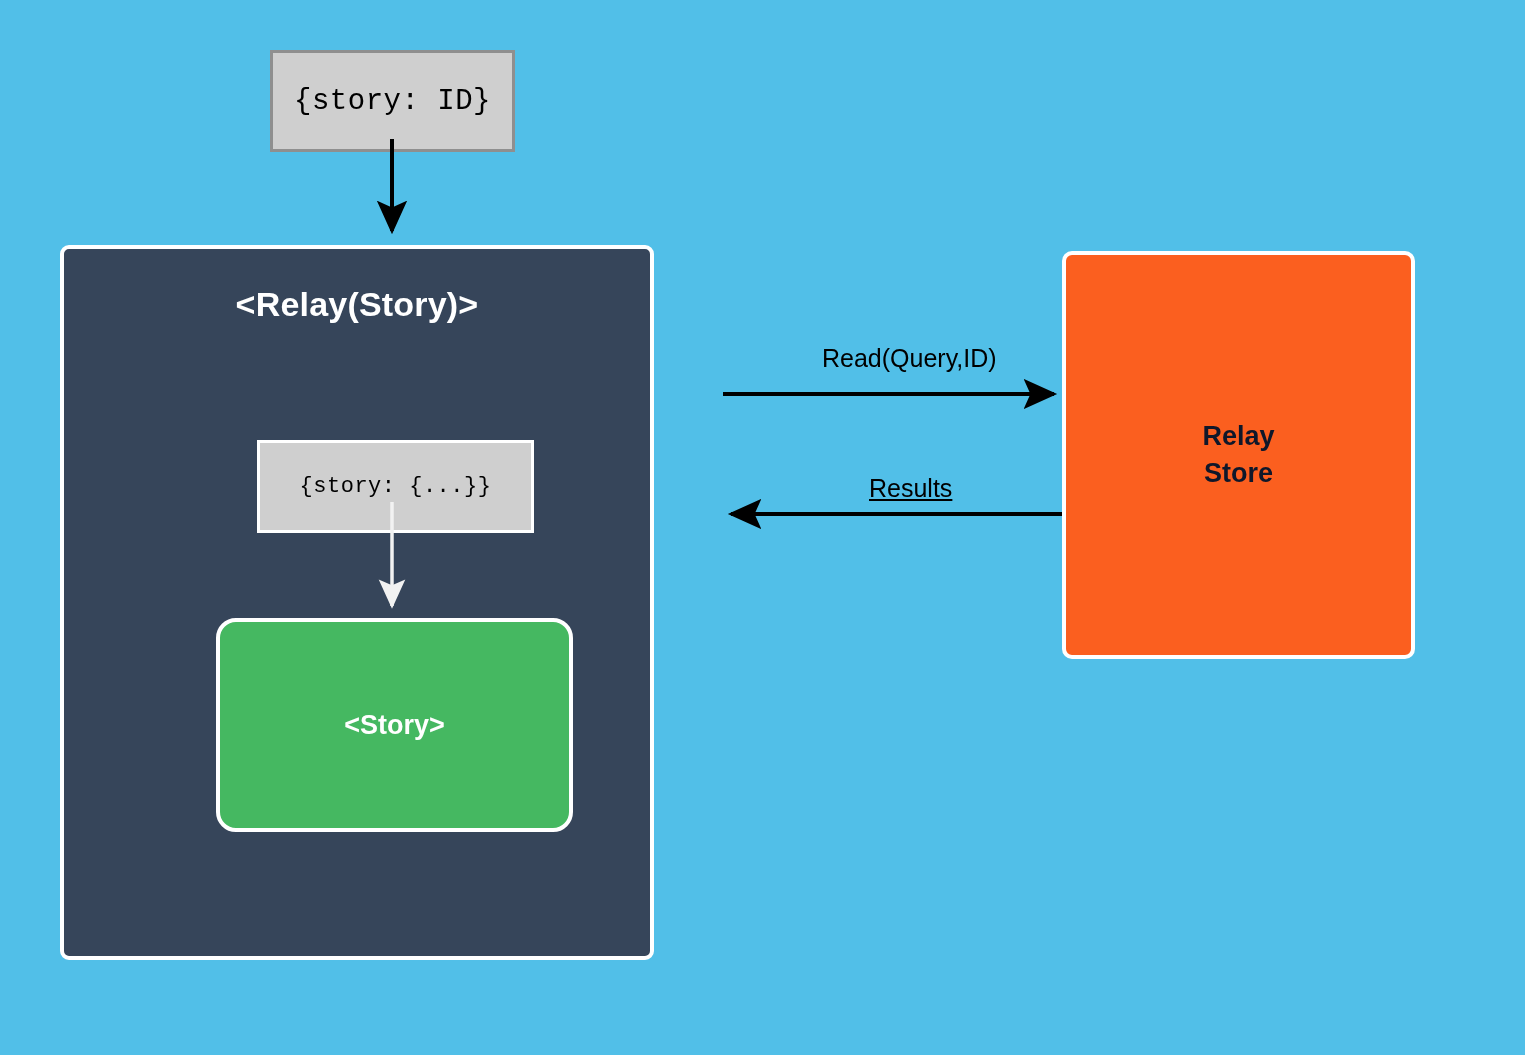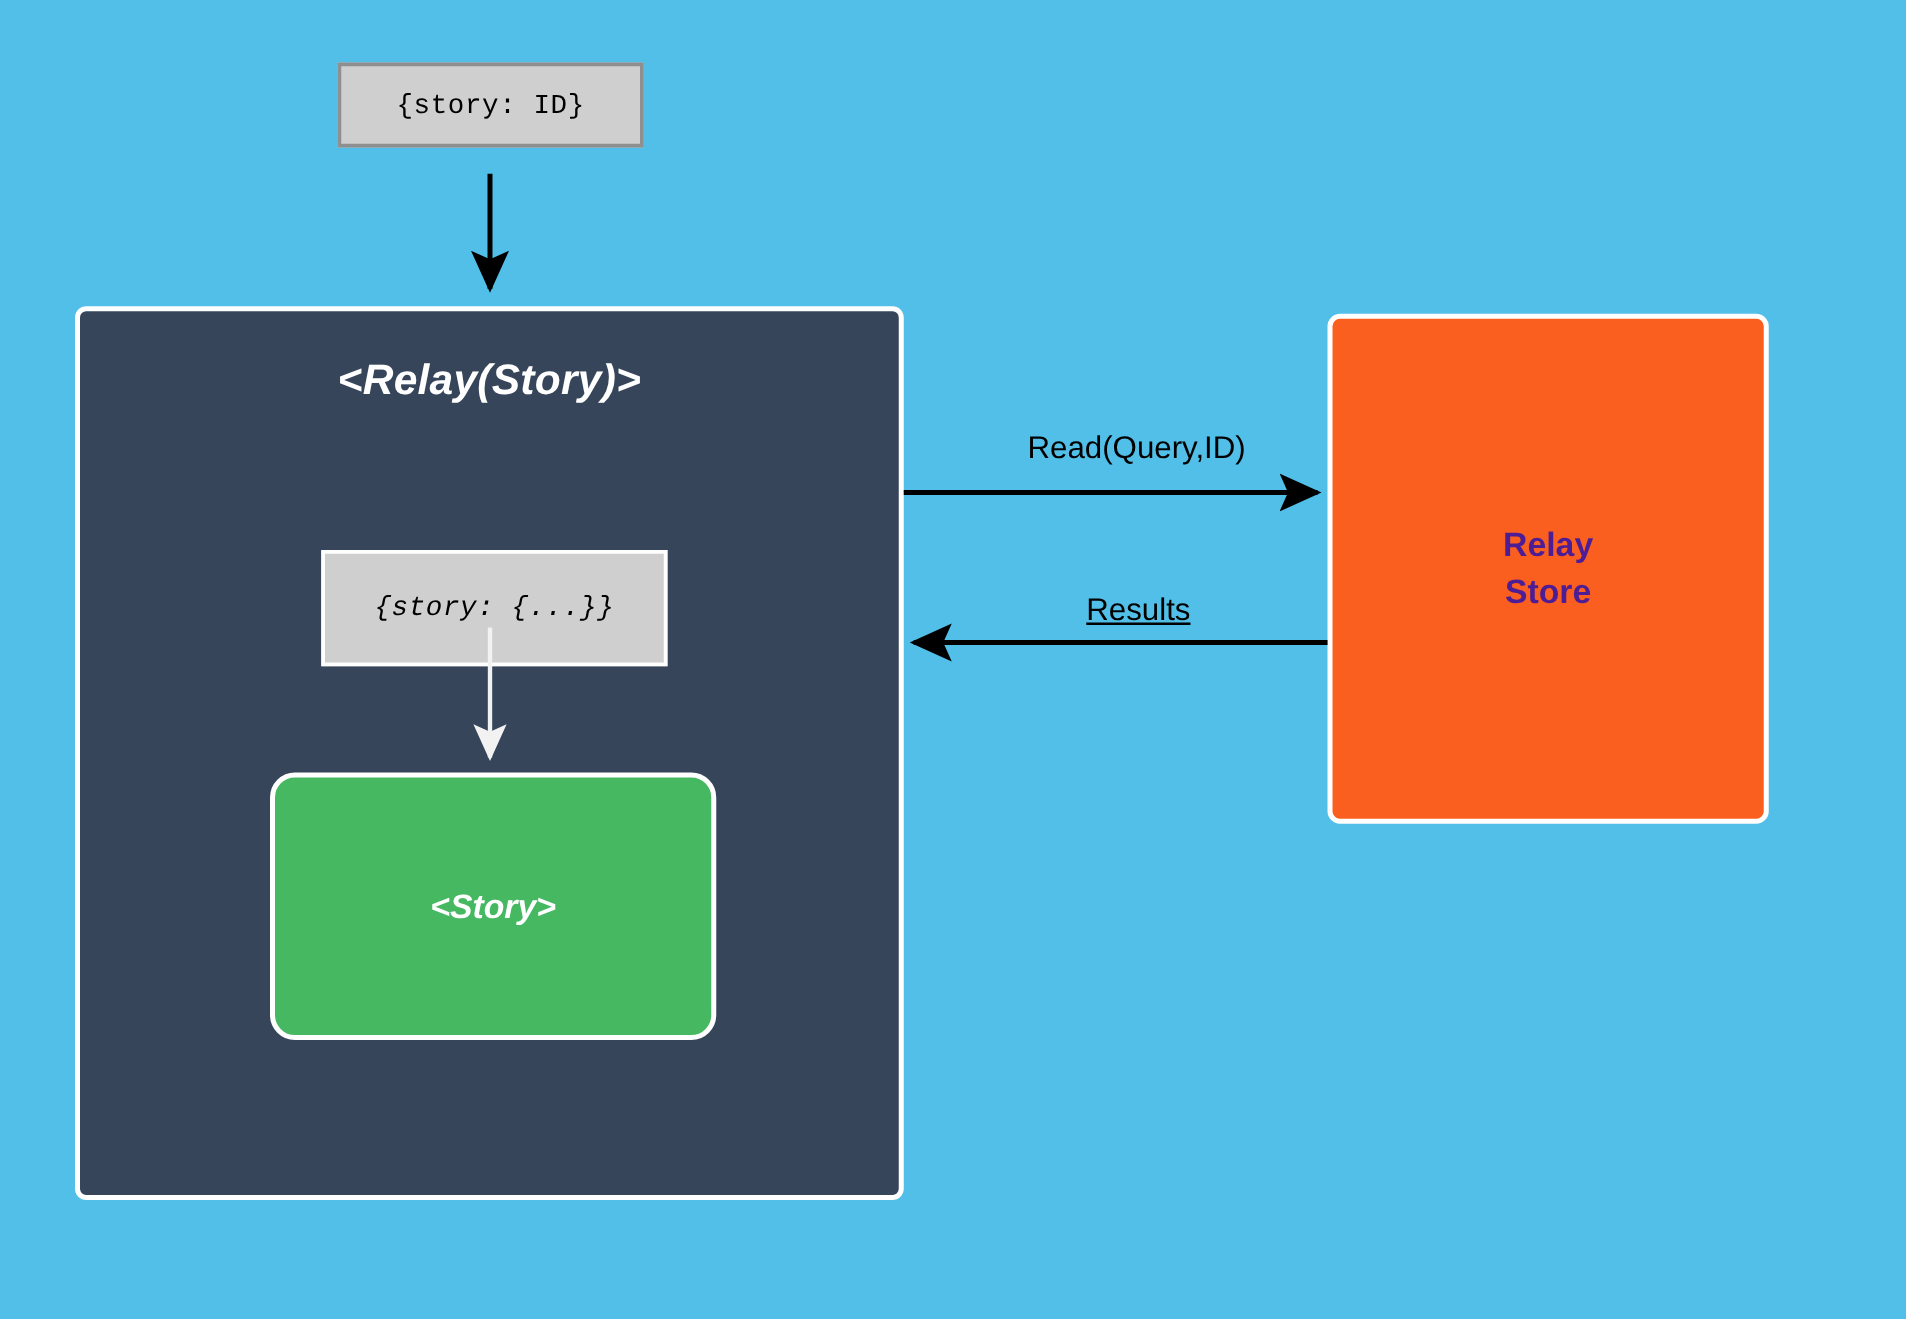"{story: ID}" #top-payload { font-size: 22px -> 29px; height: 68px -> 102px }
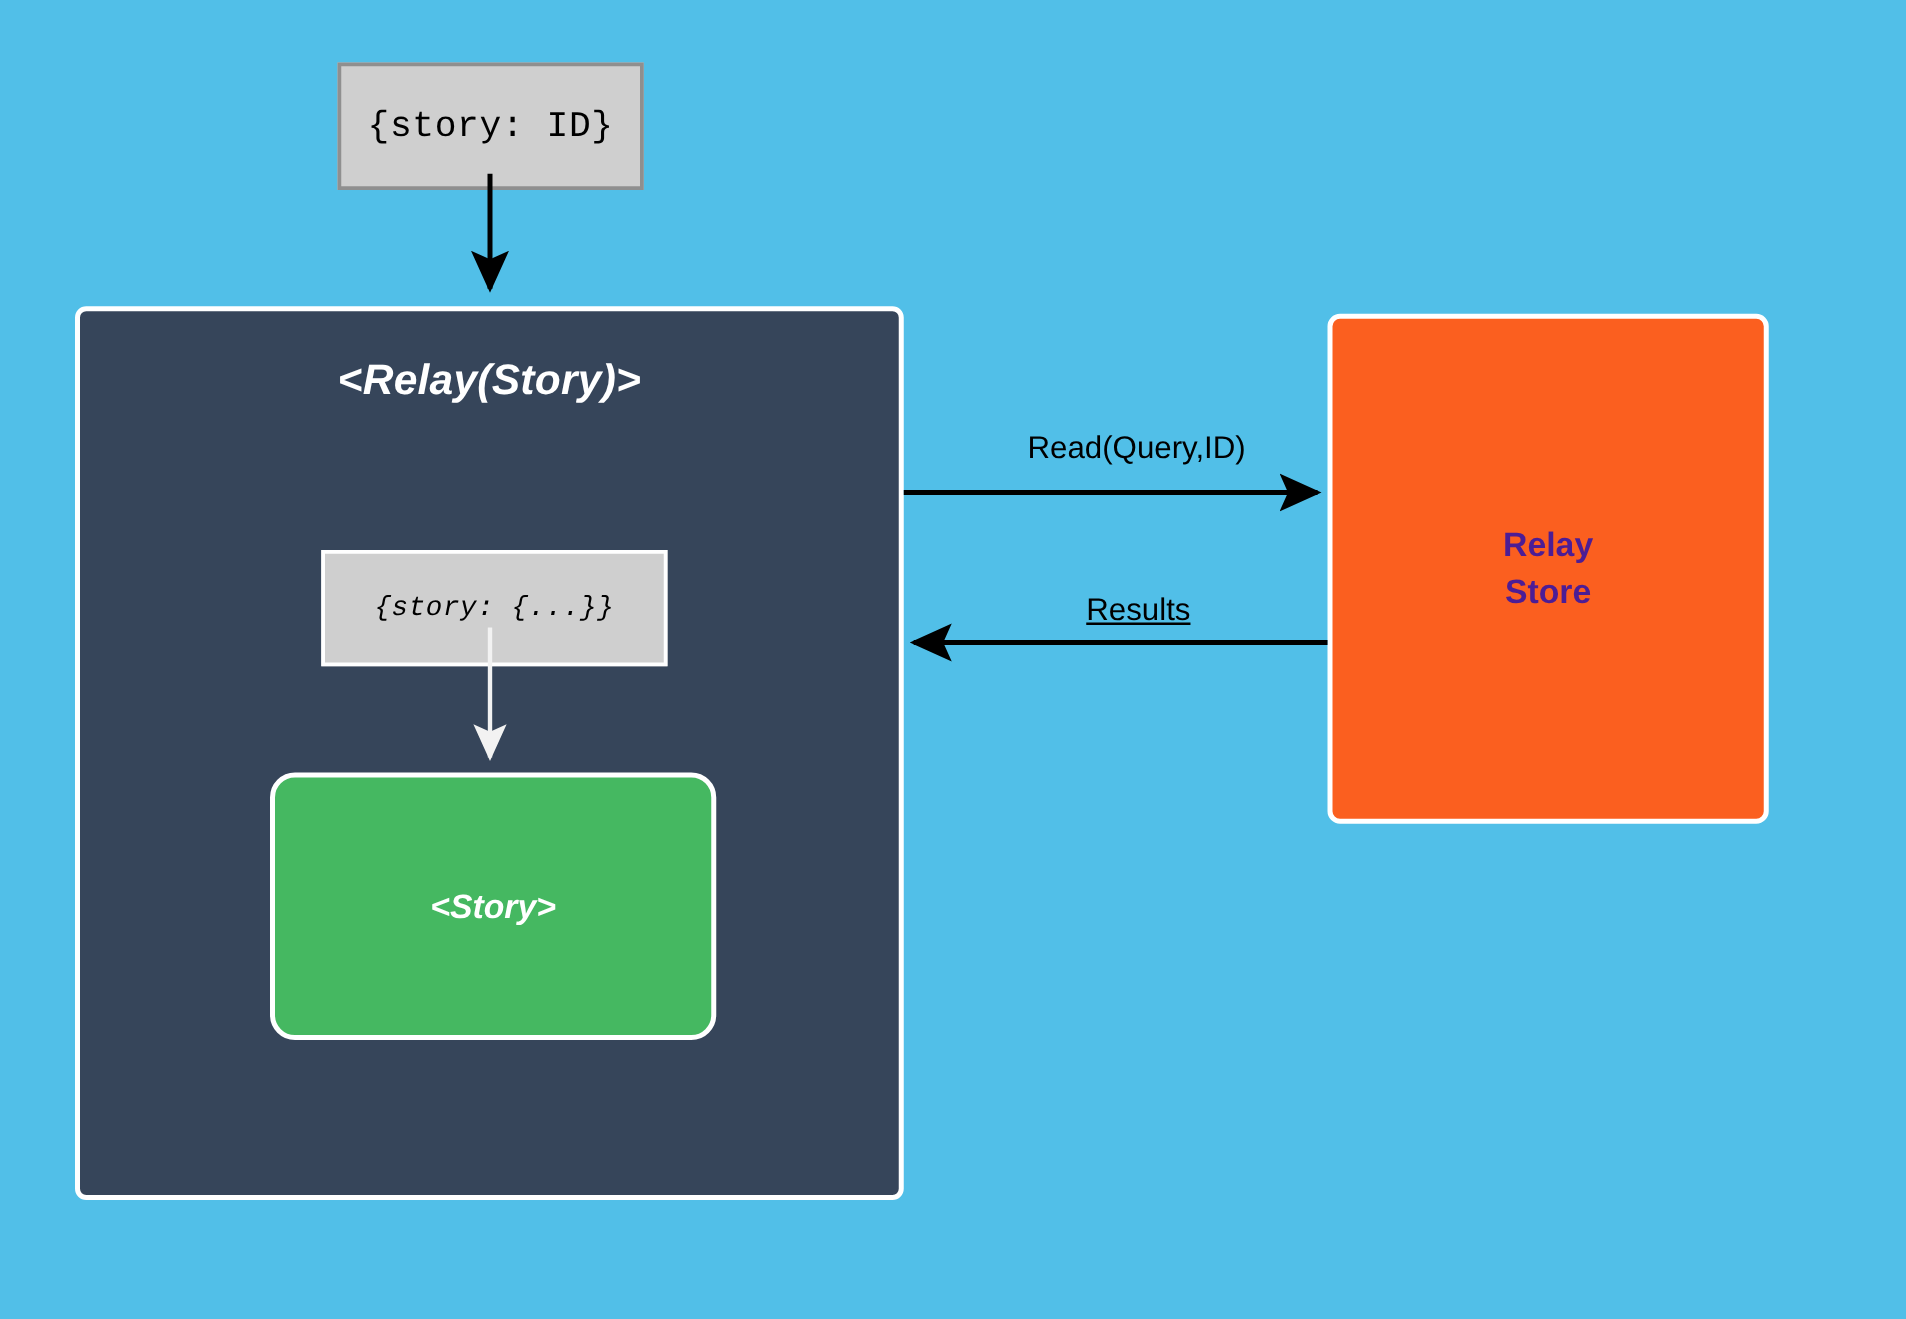"<Relay(Story)>" #relay-container { font-style: italic -> none; width: 663px -> 594px }
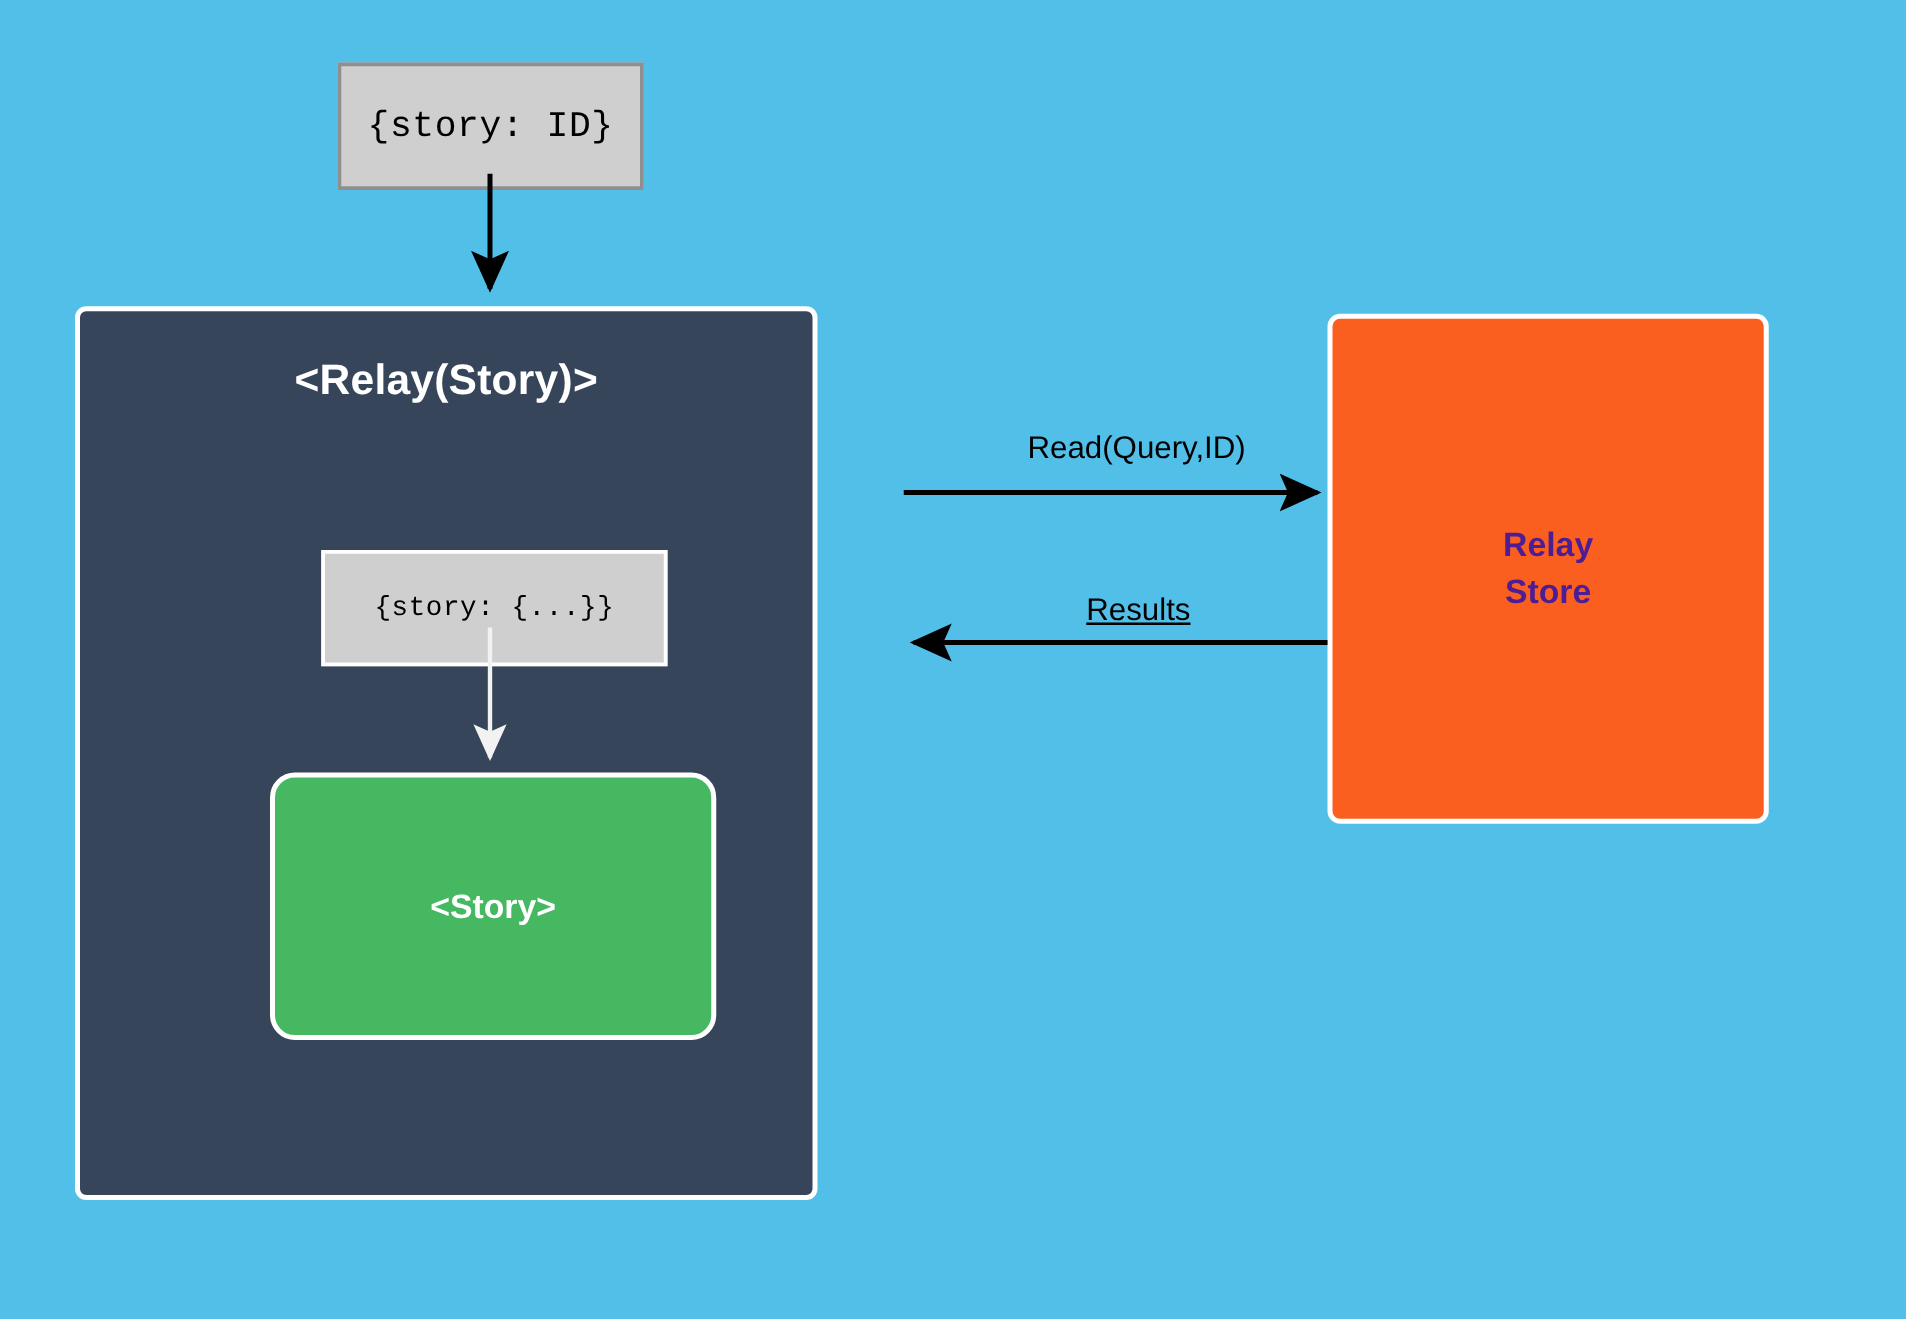"Relay" #relay-store-label { color: #4c1d95 -> #0f172a }
